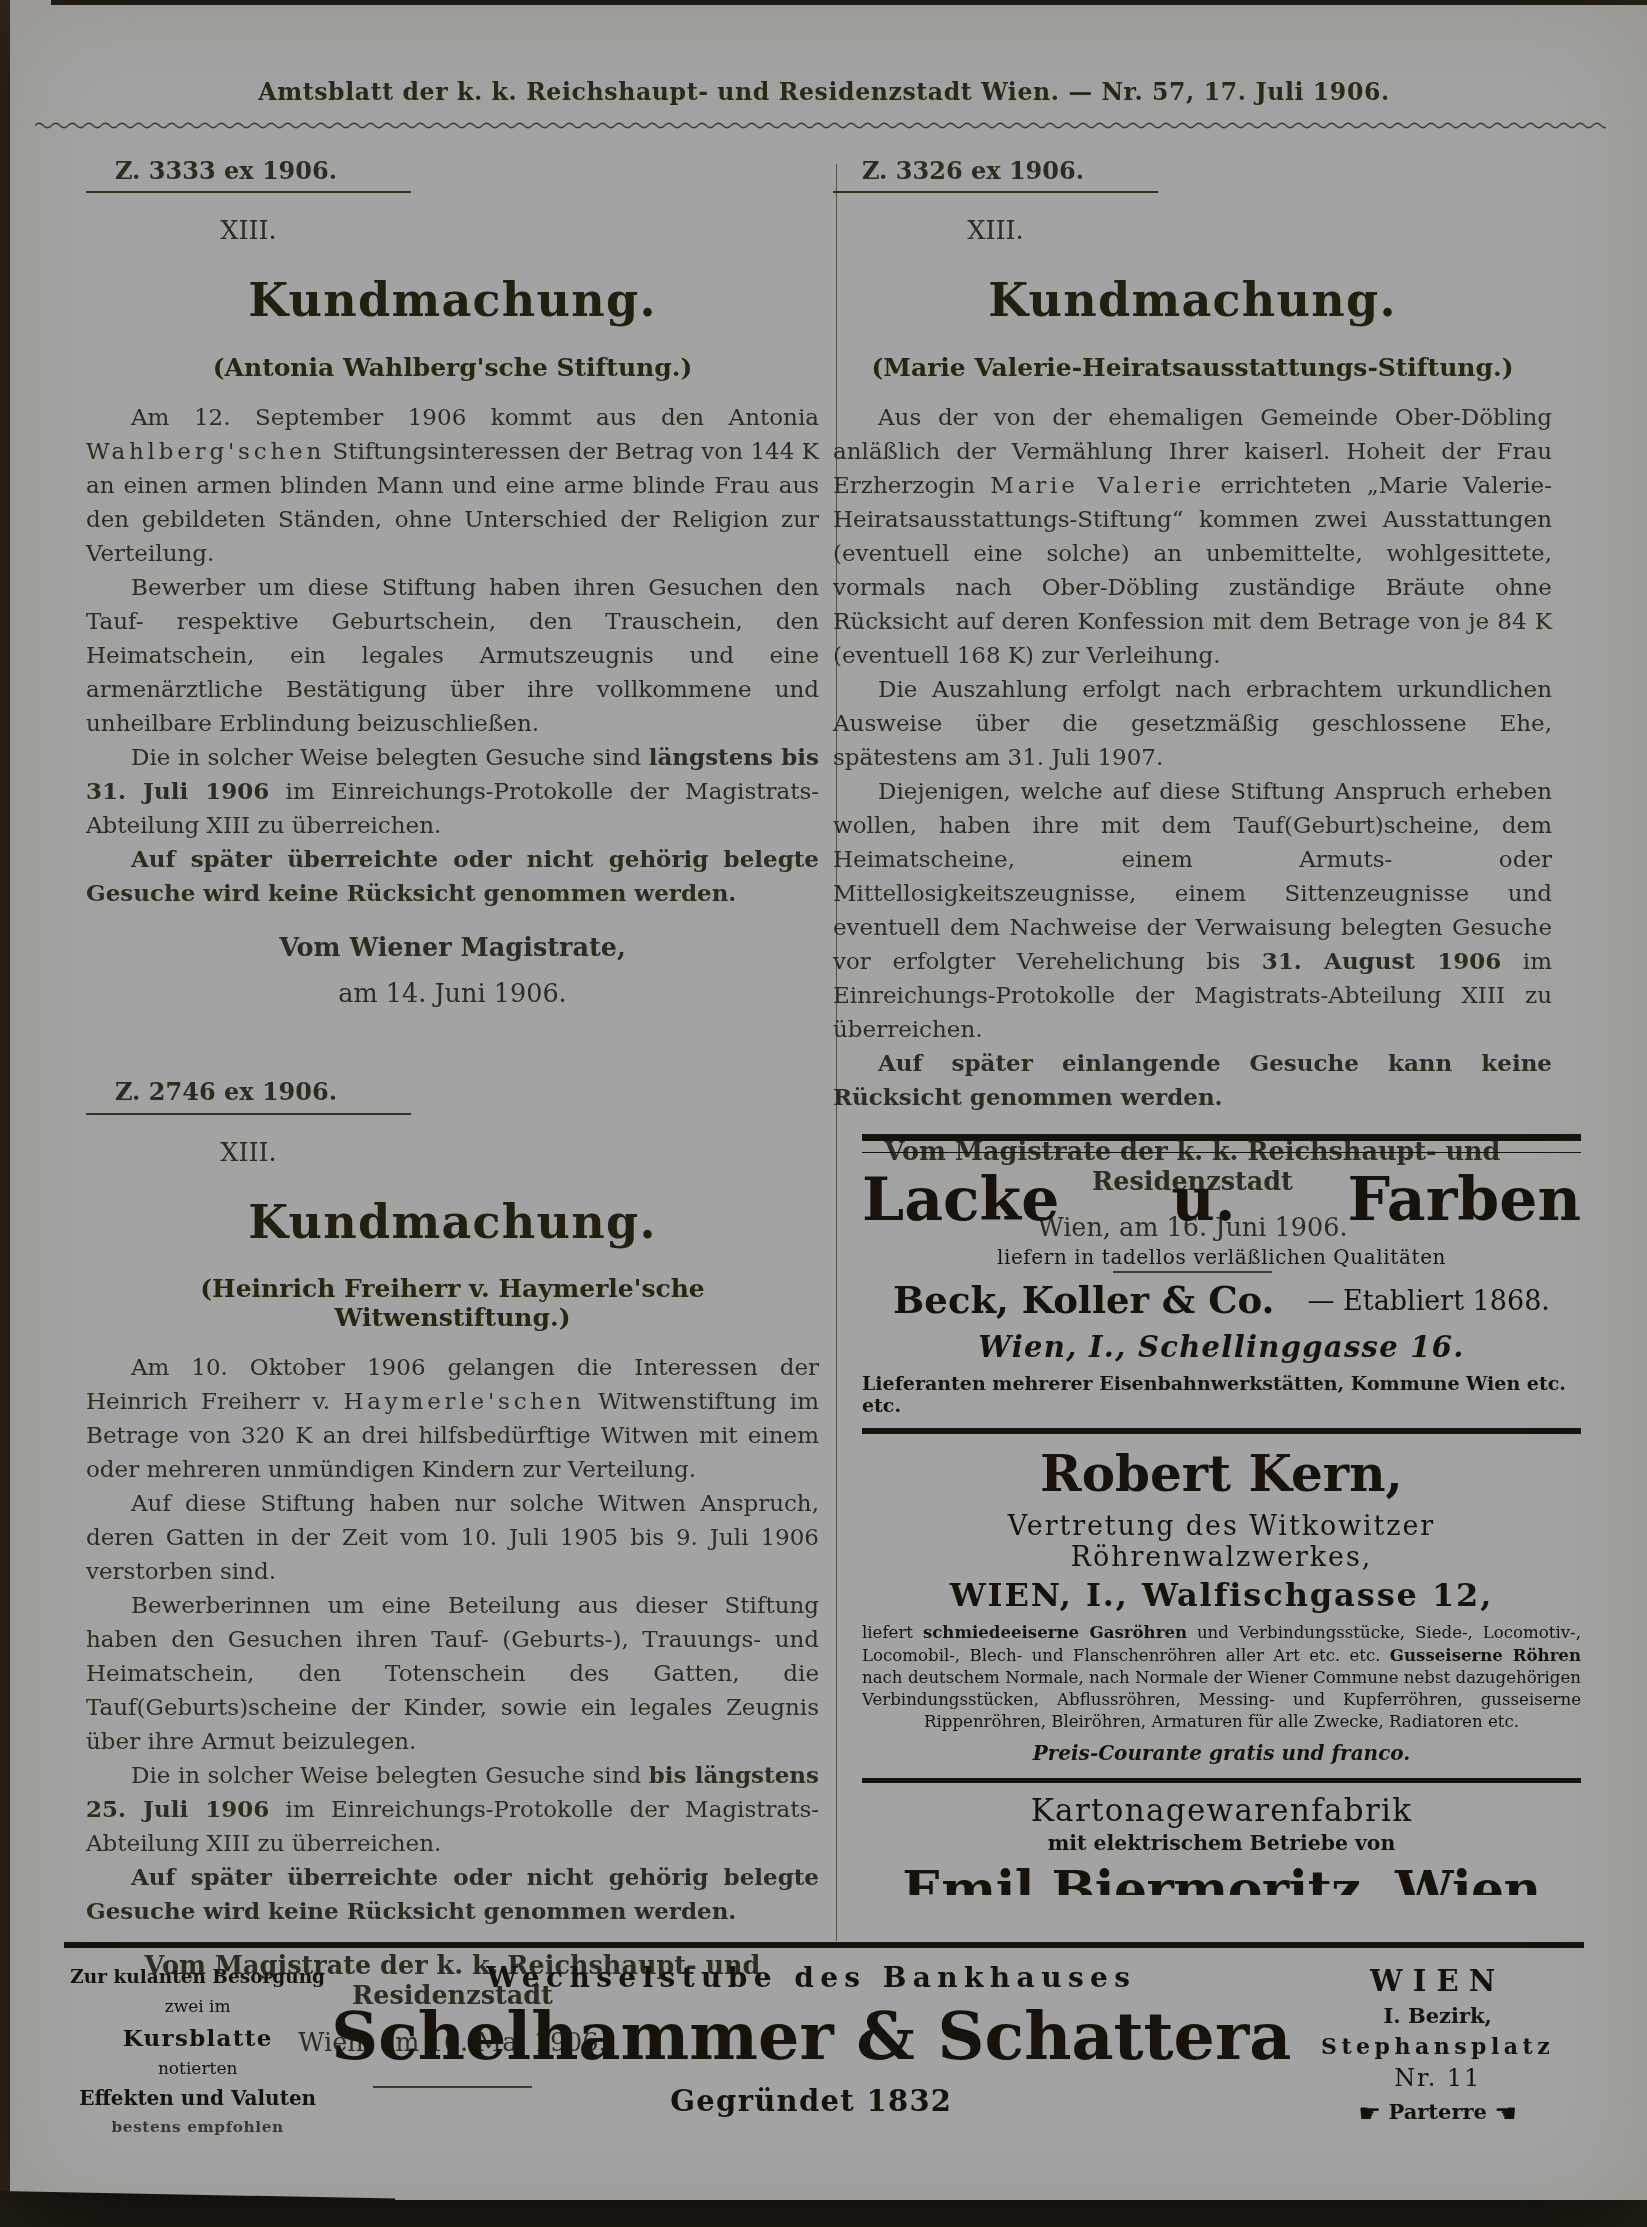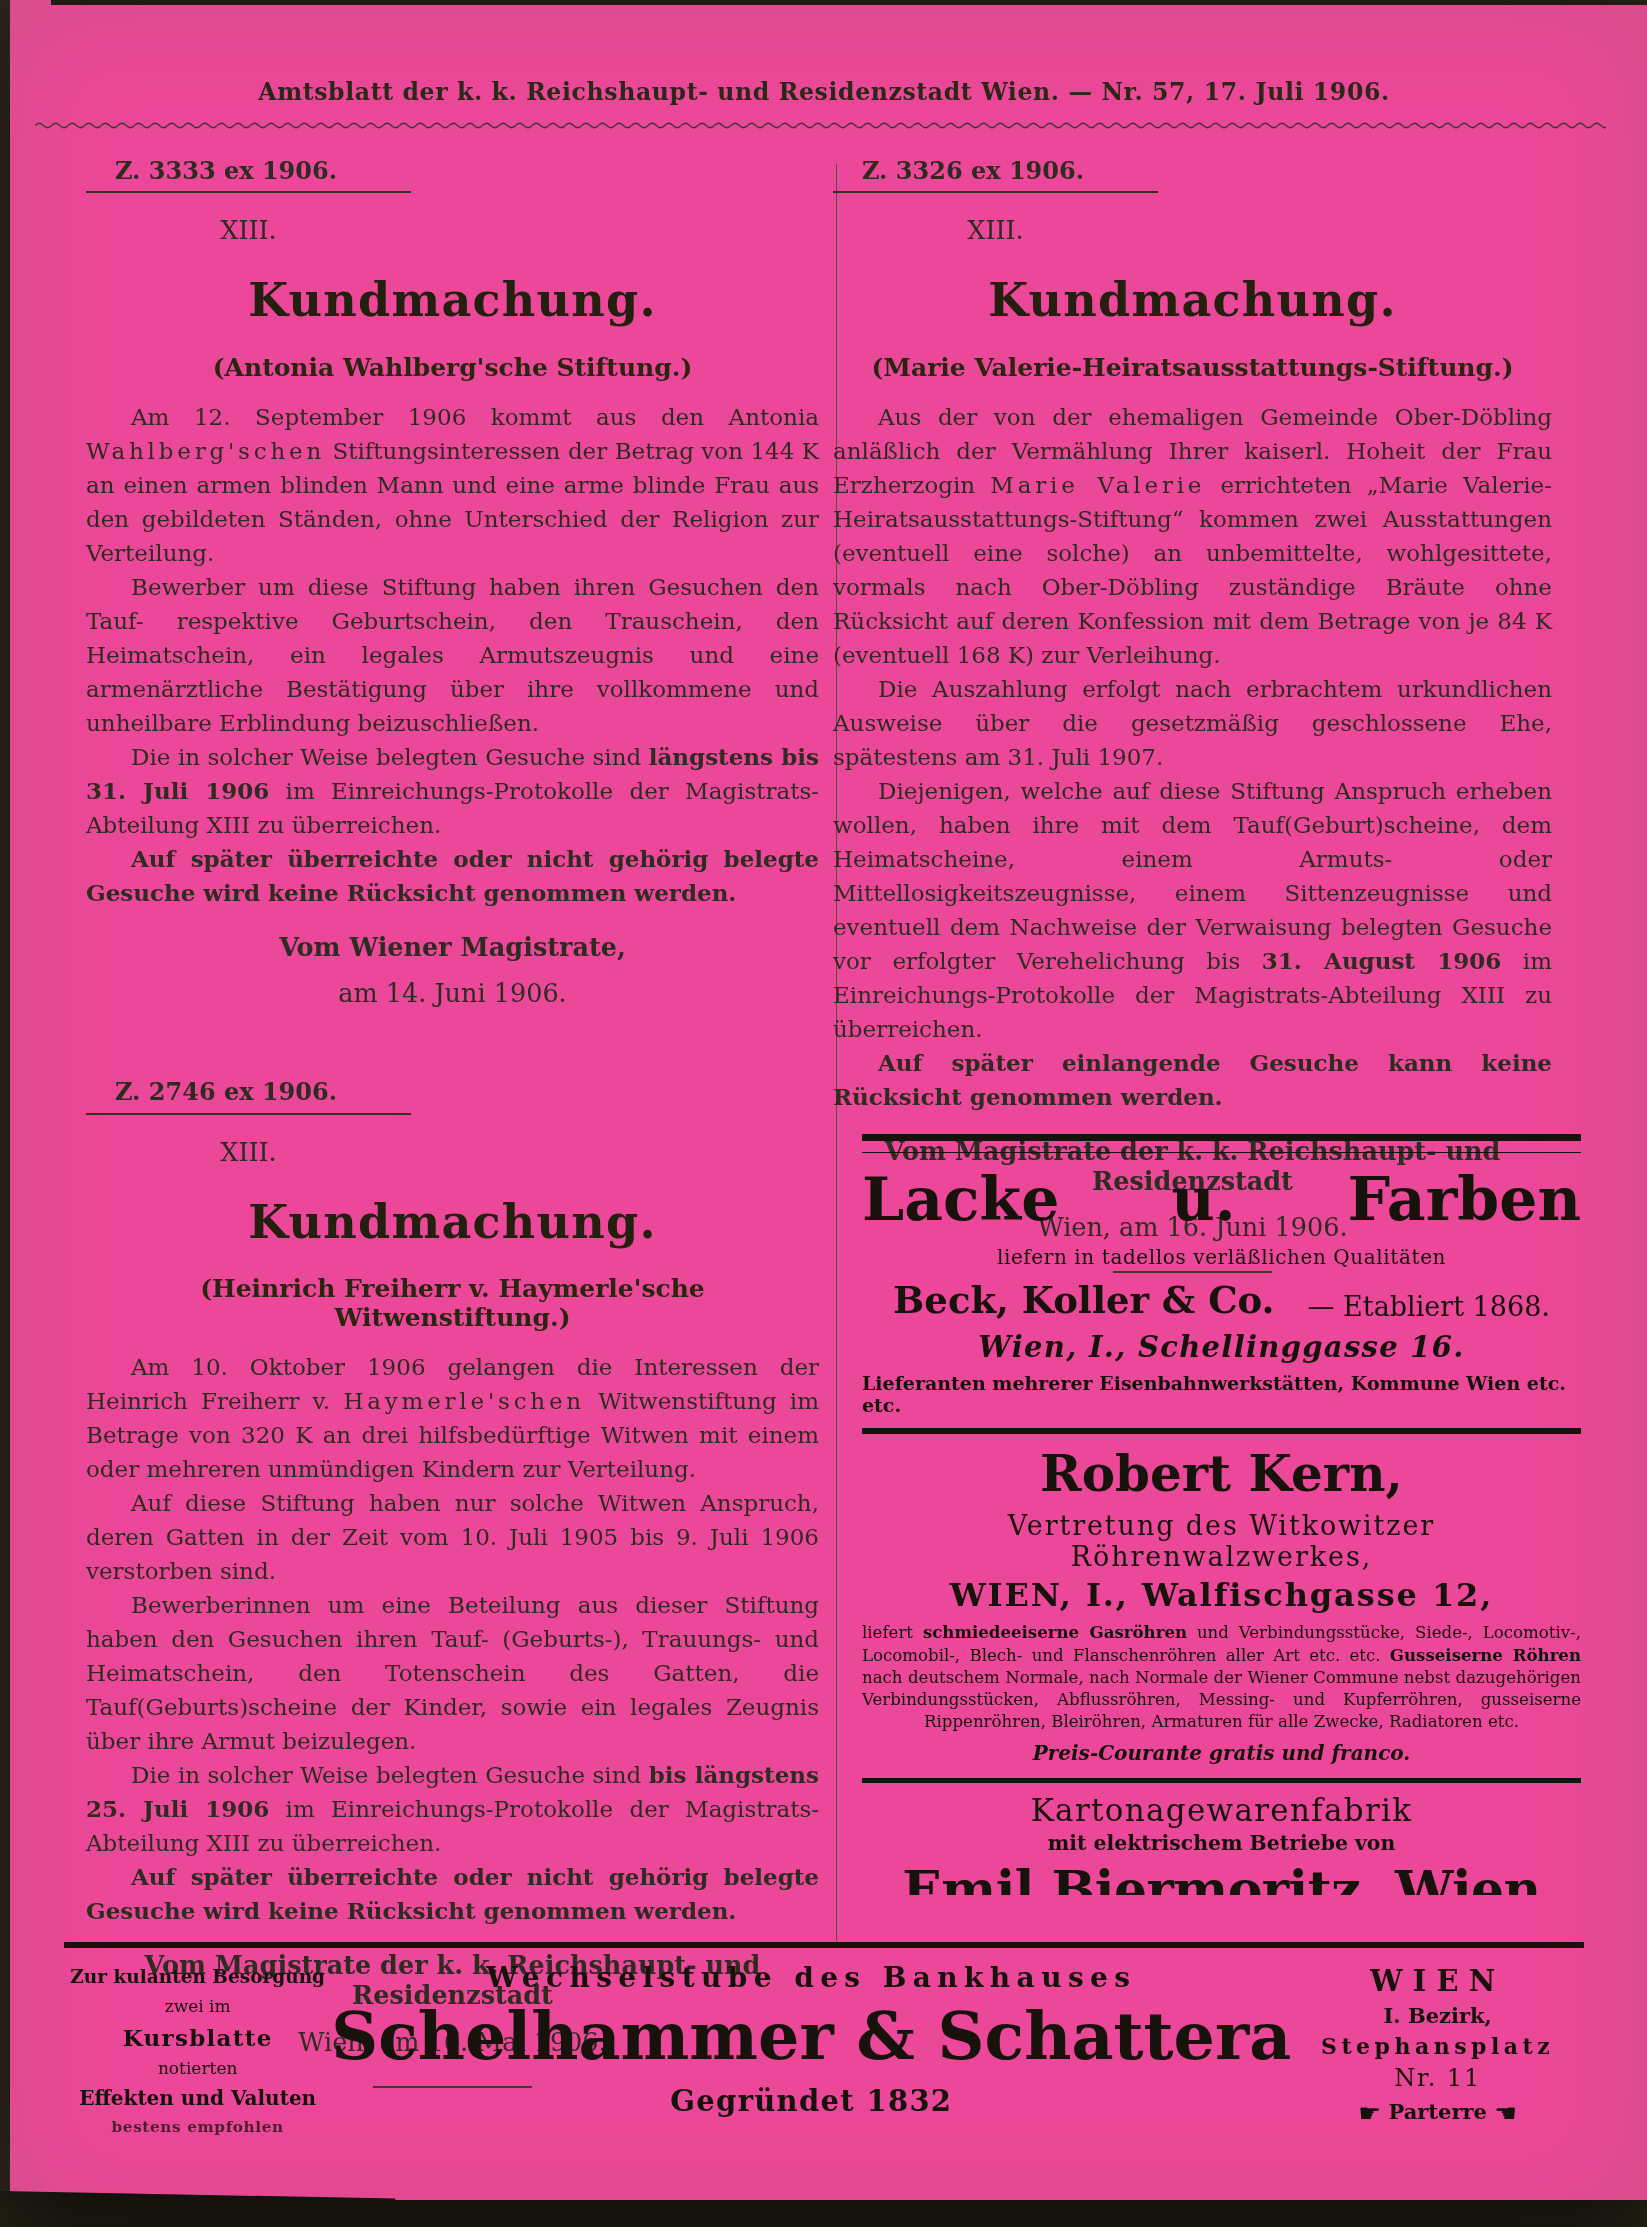"Amtsblatt der k. k. Reichshaupt-" .page { background: #ec4899 -> #a3a3a3 }
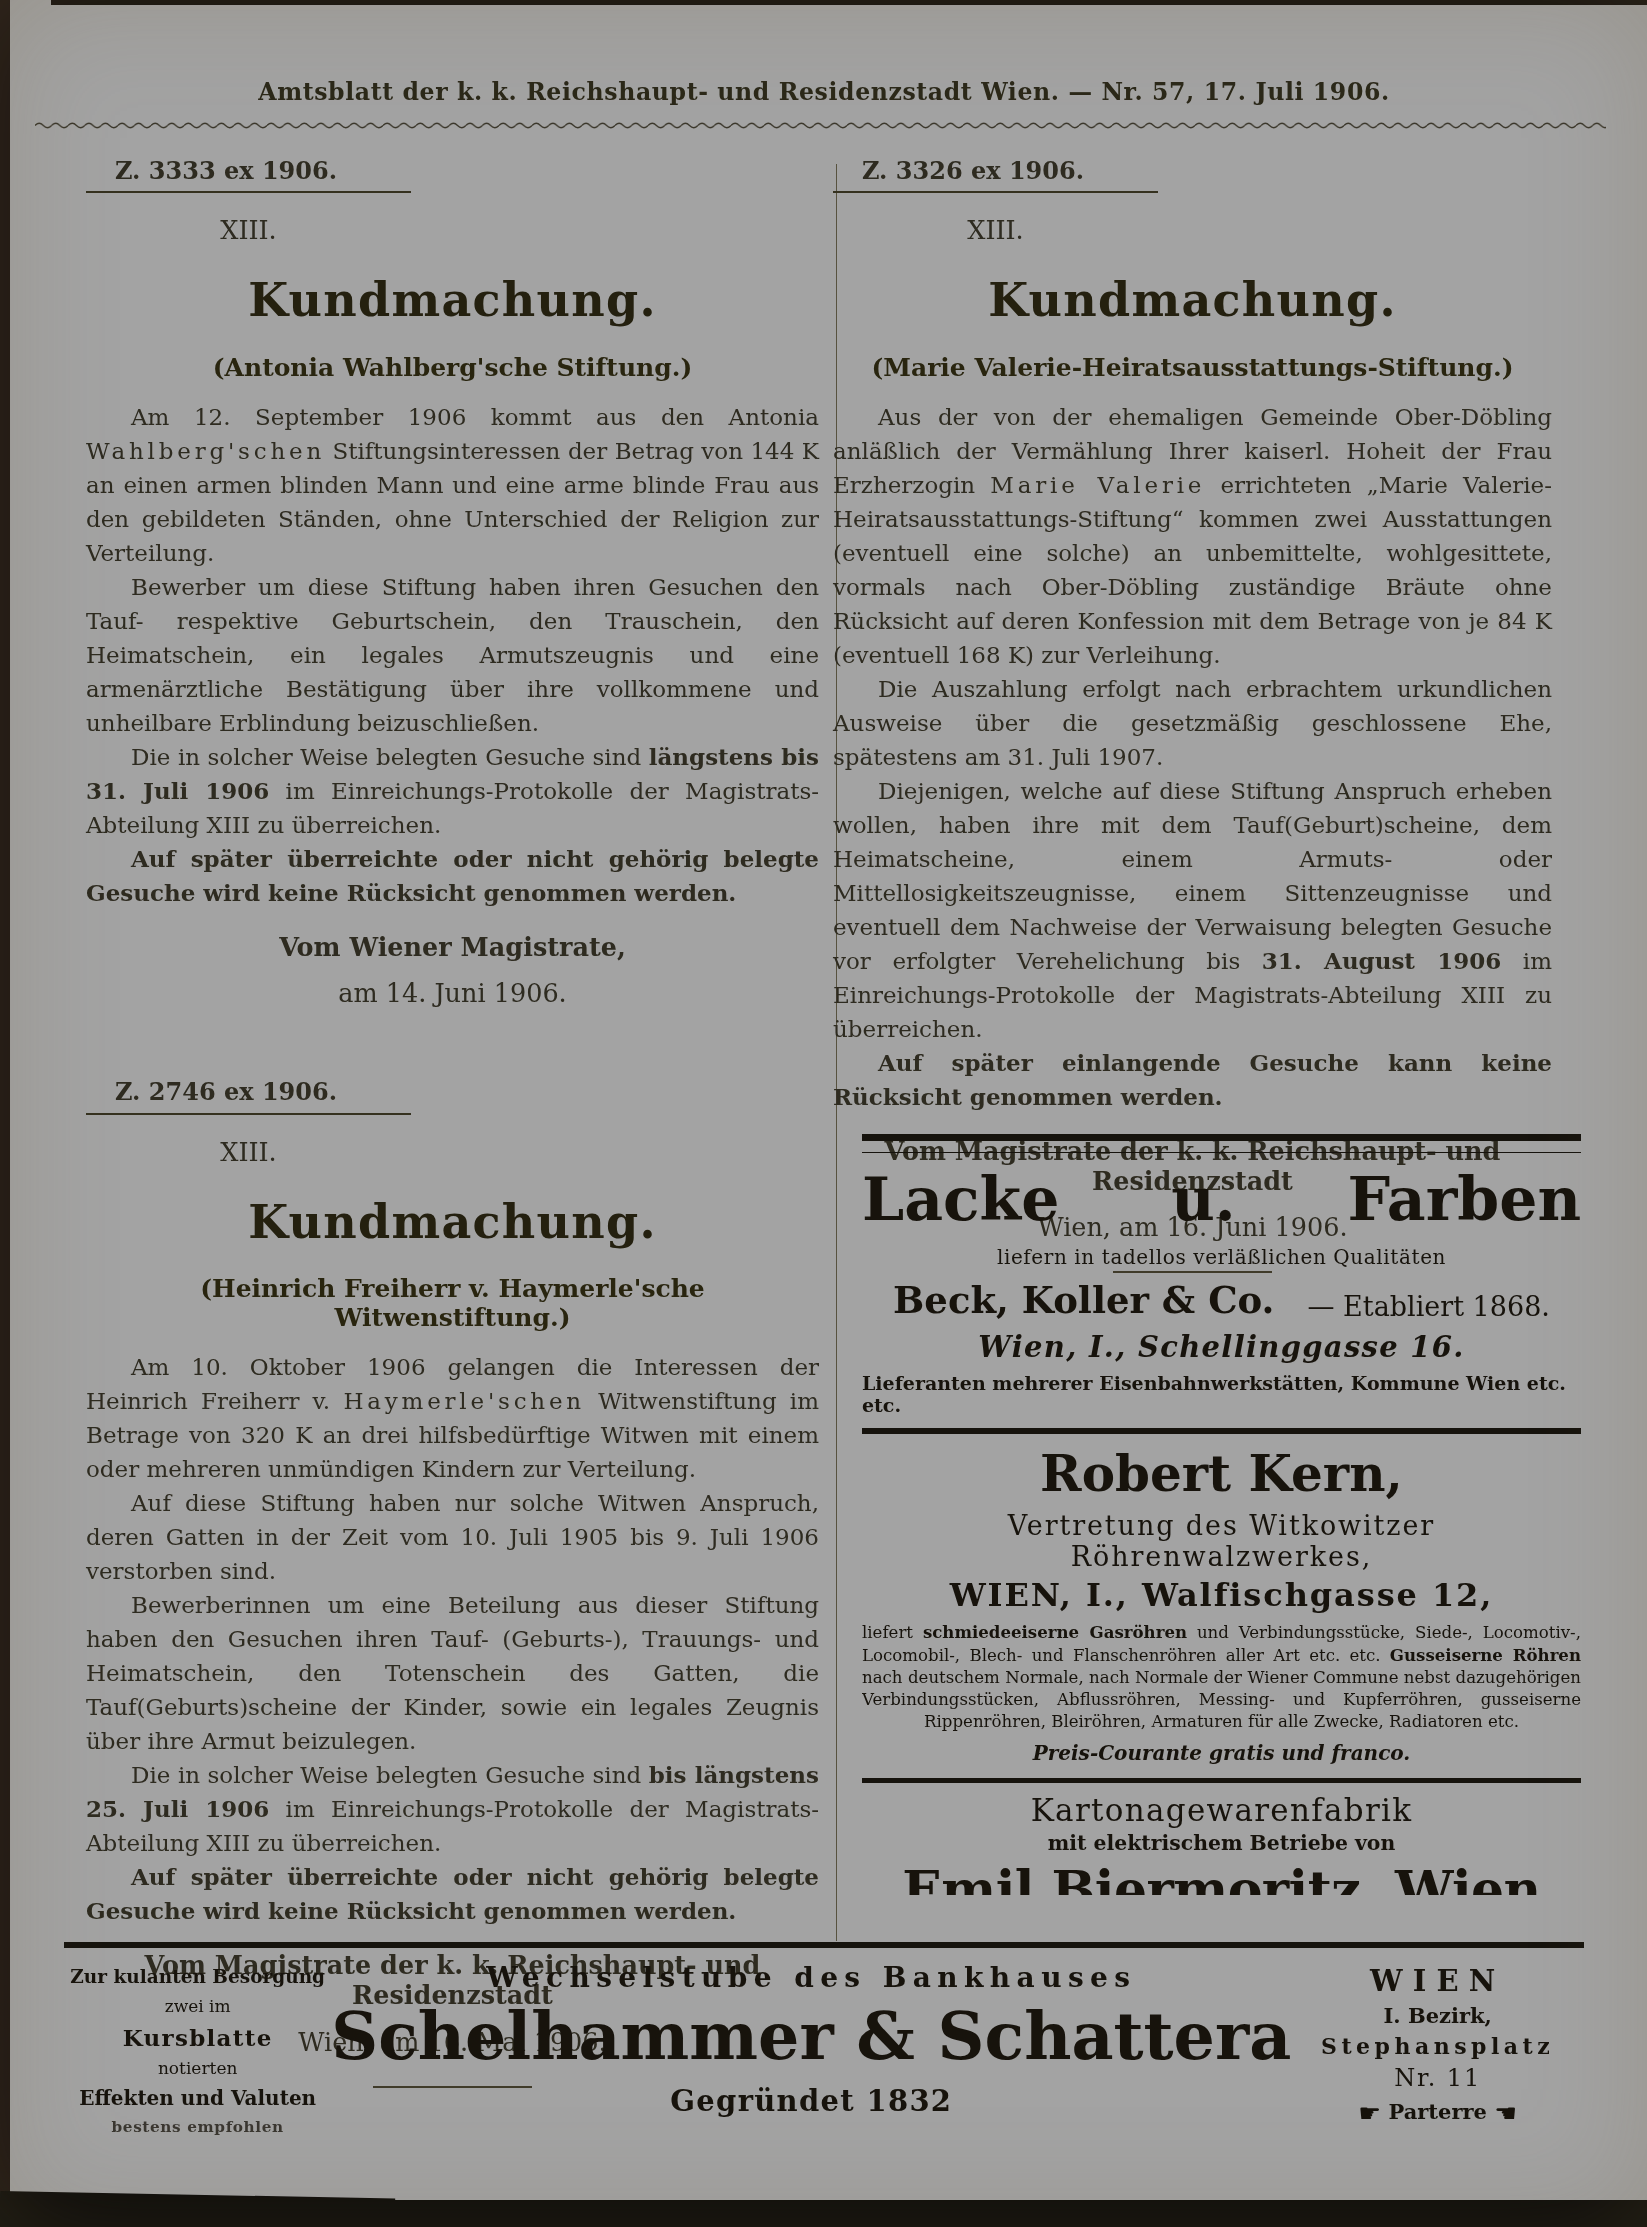"Beck, Koller & Co." .lacke-firm { align-items: flex-end -> center }
